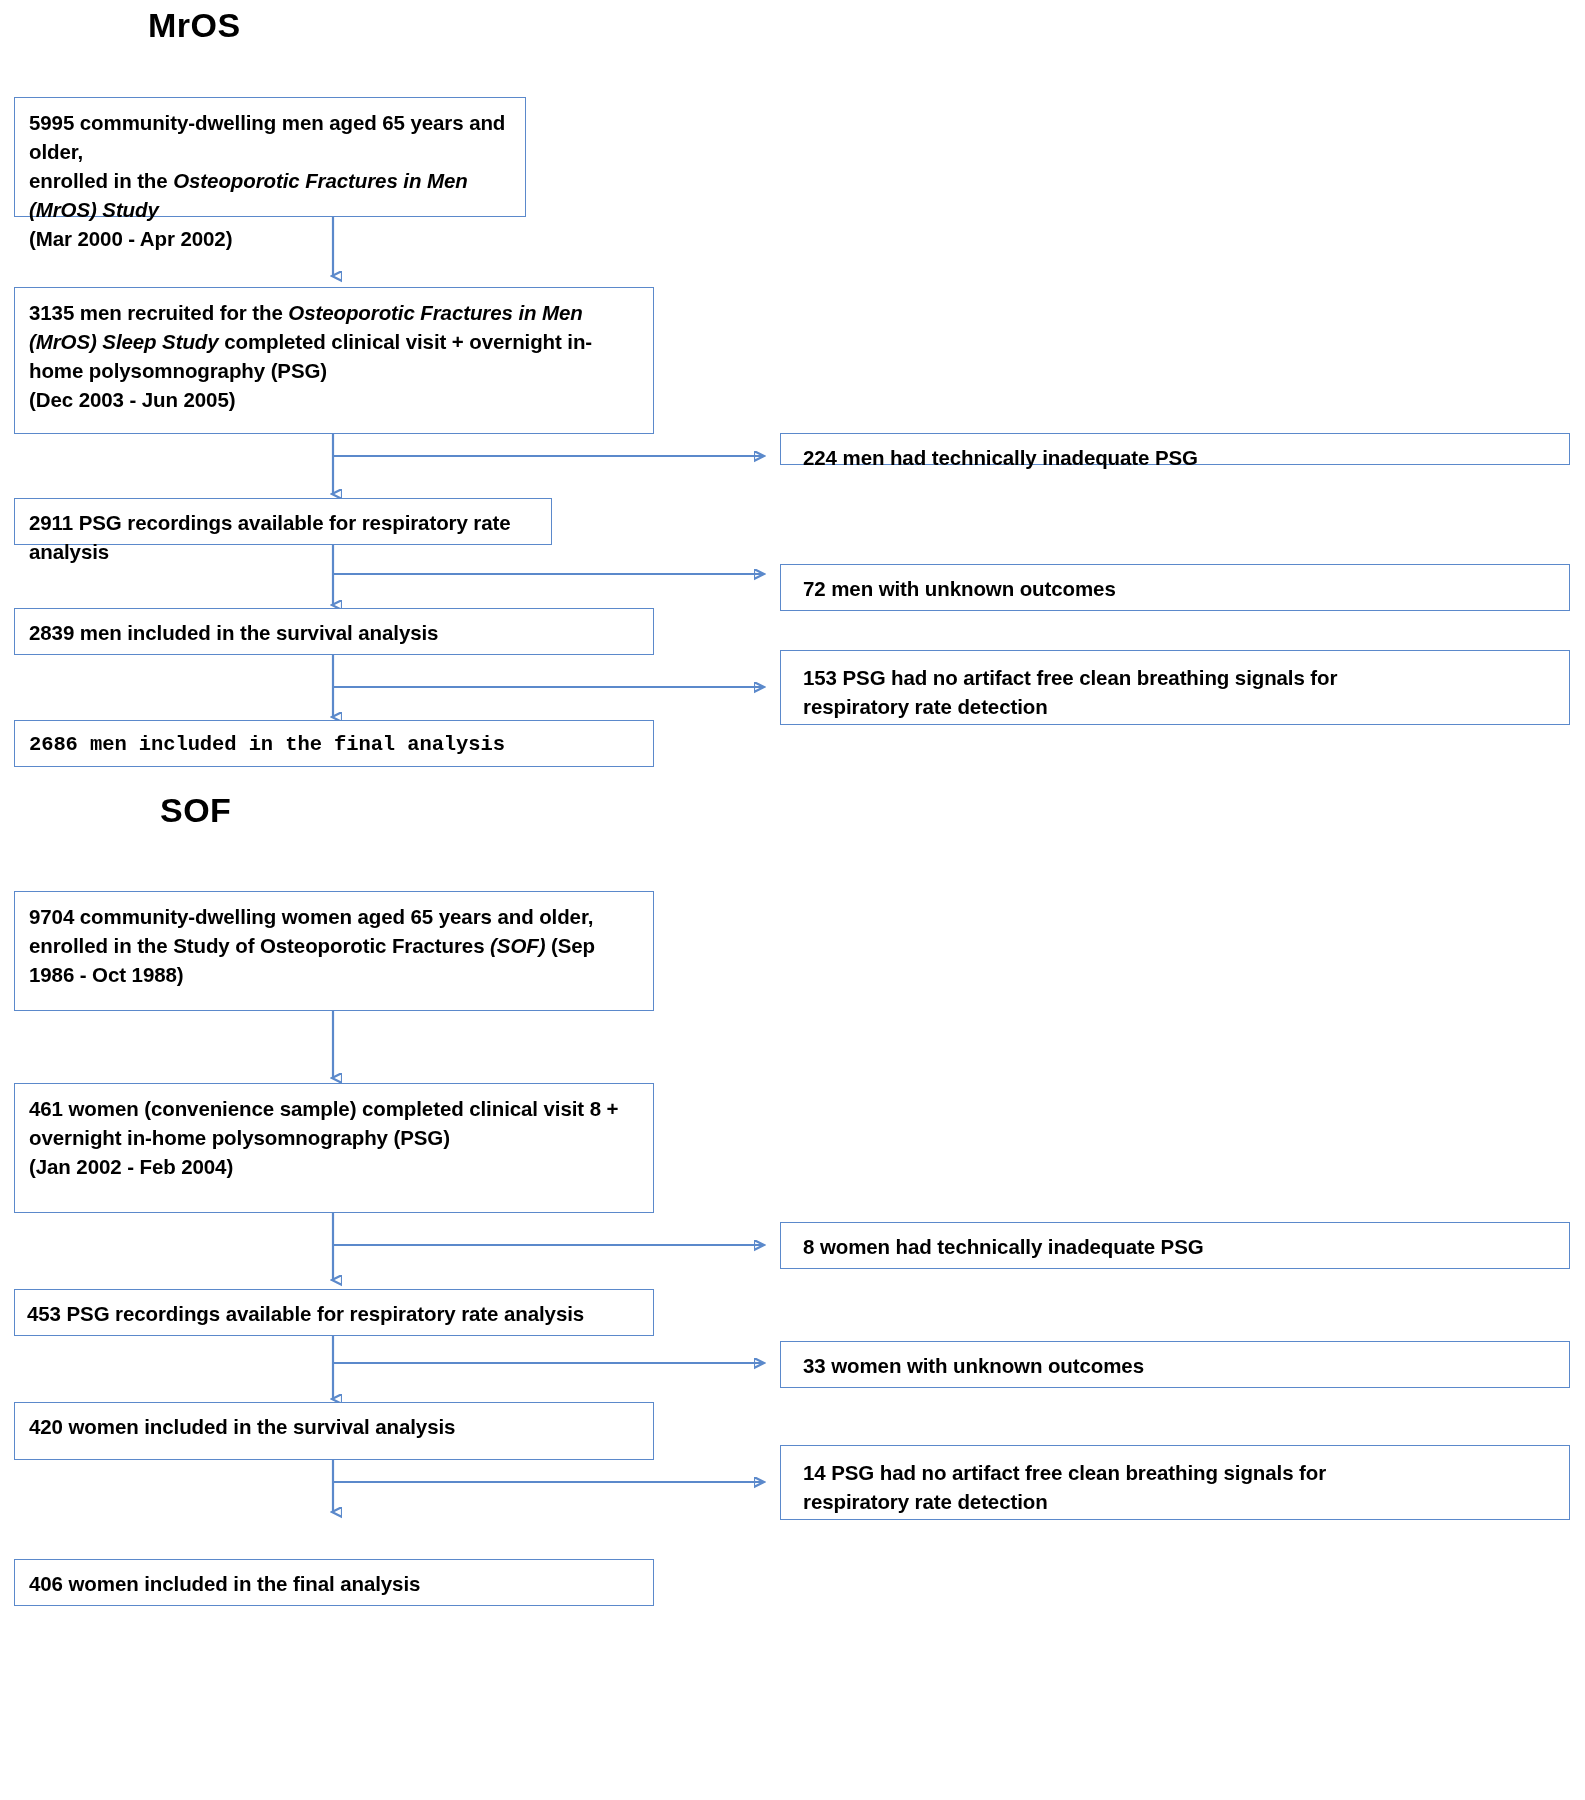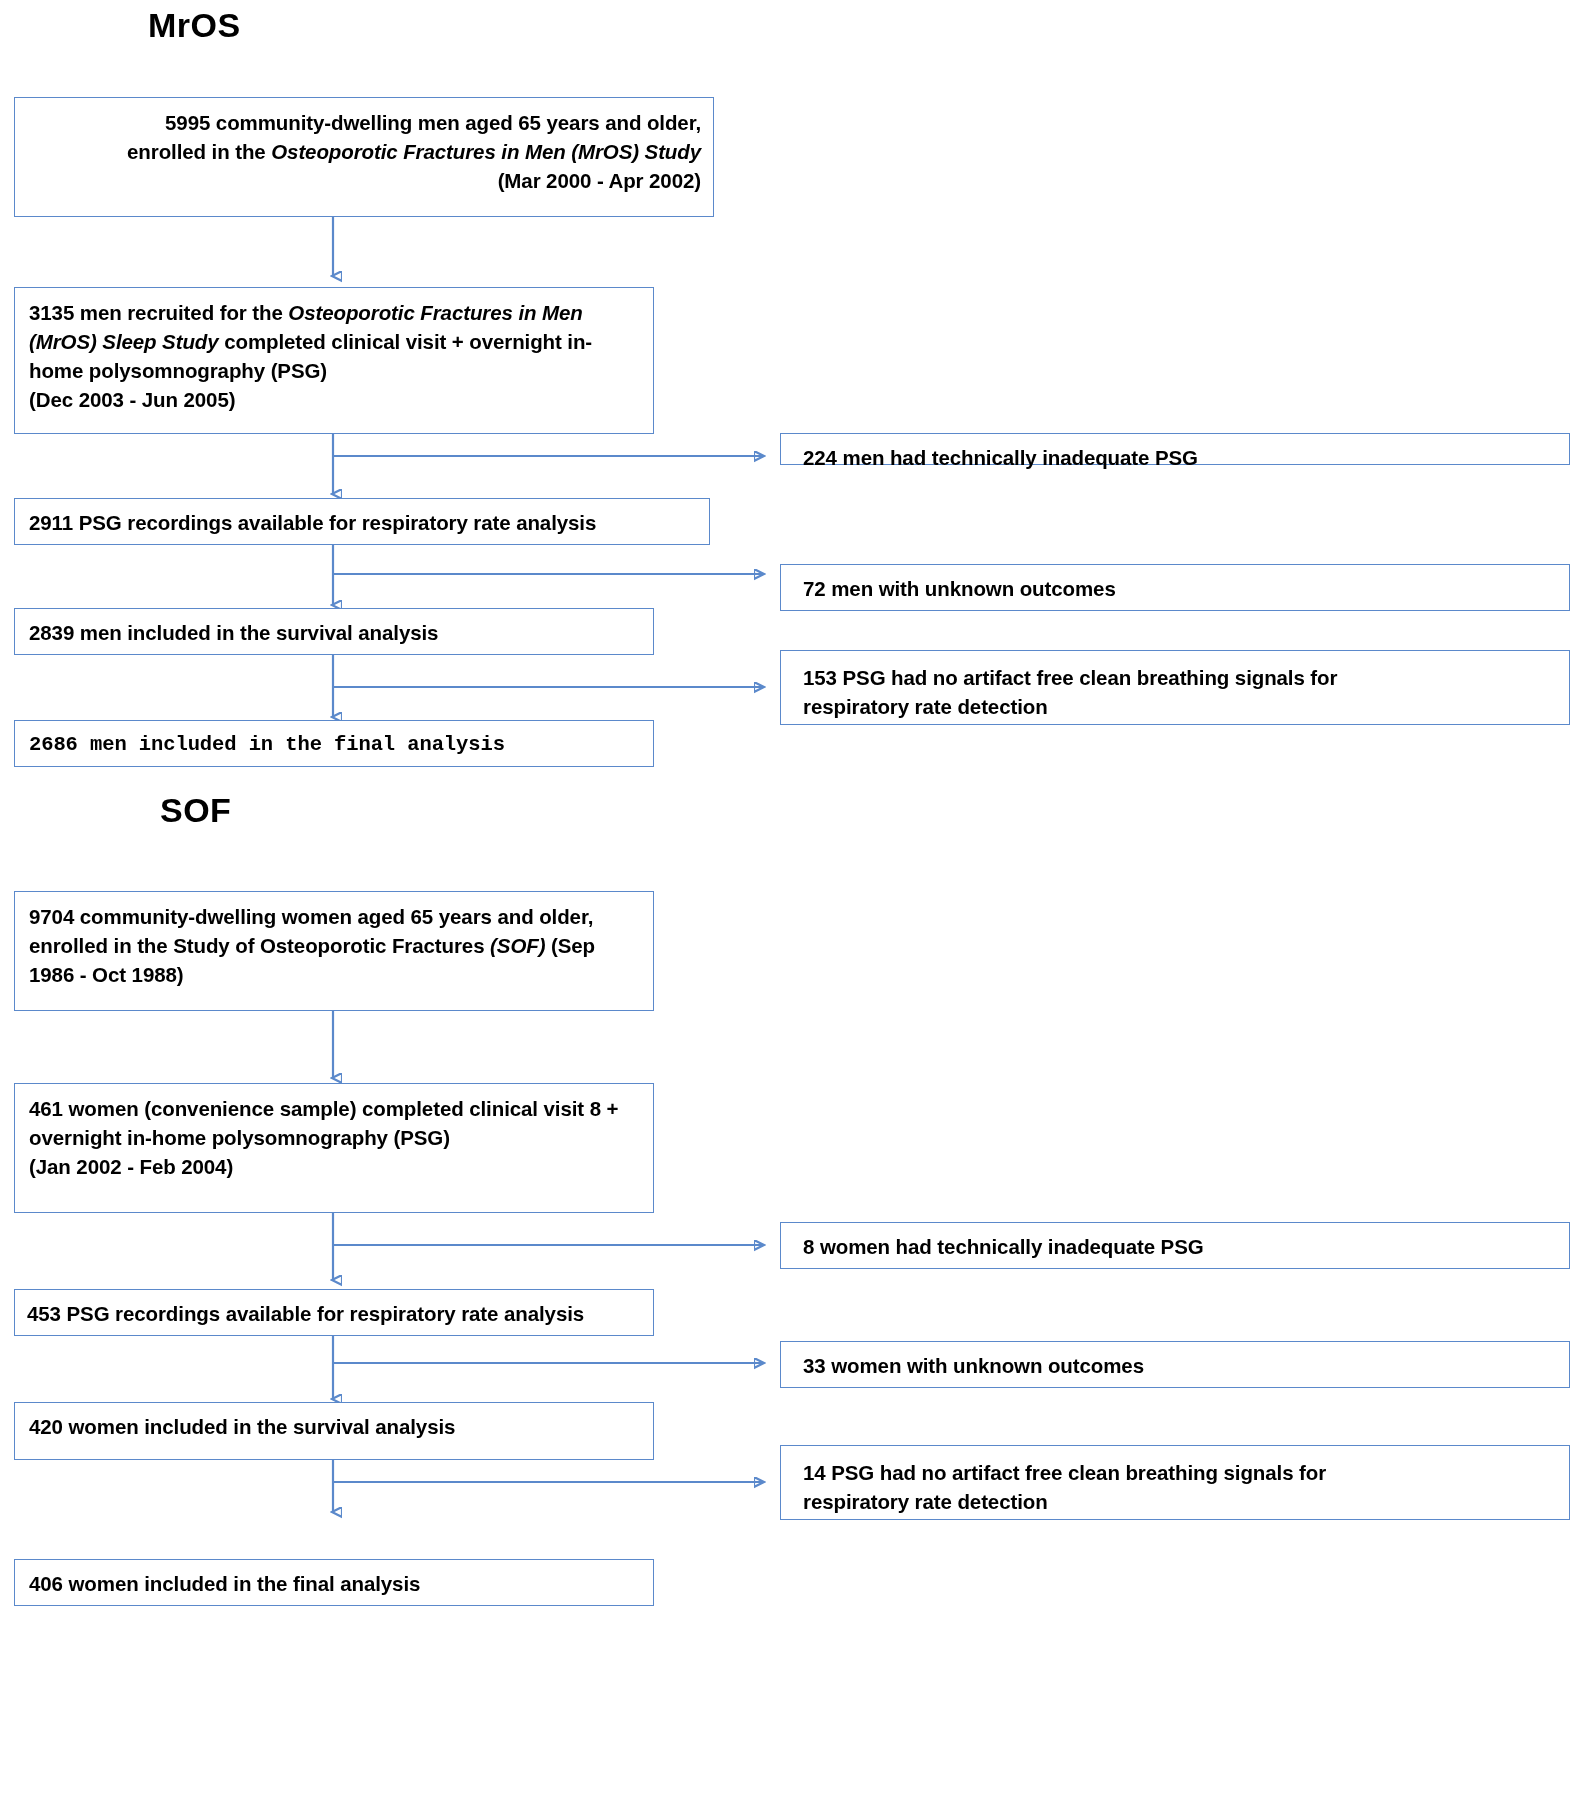"5995 community-dwelling men aged 65" div.node { text-align: right -> none; width: 700px -> 512px }
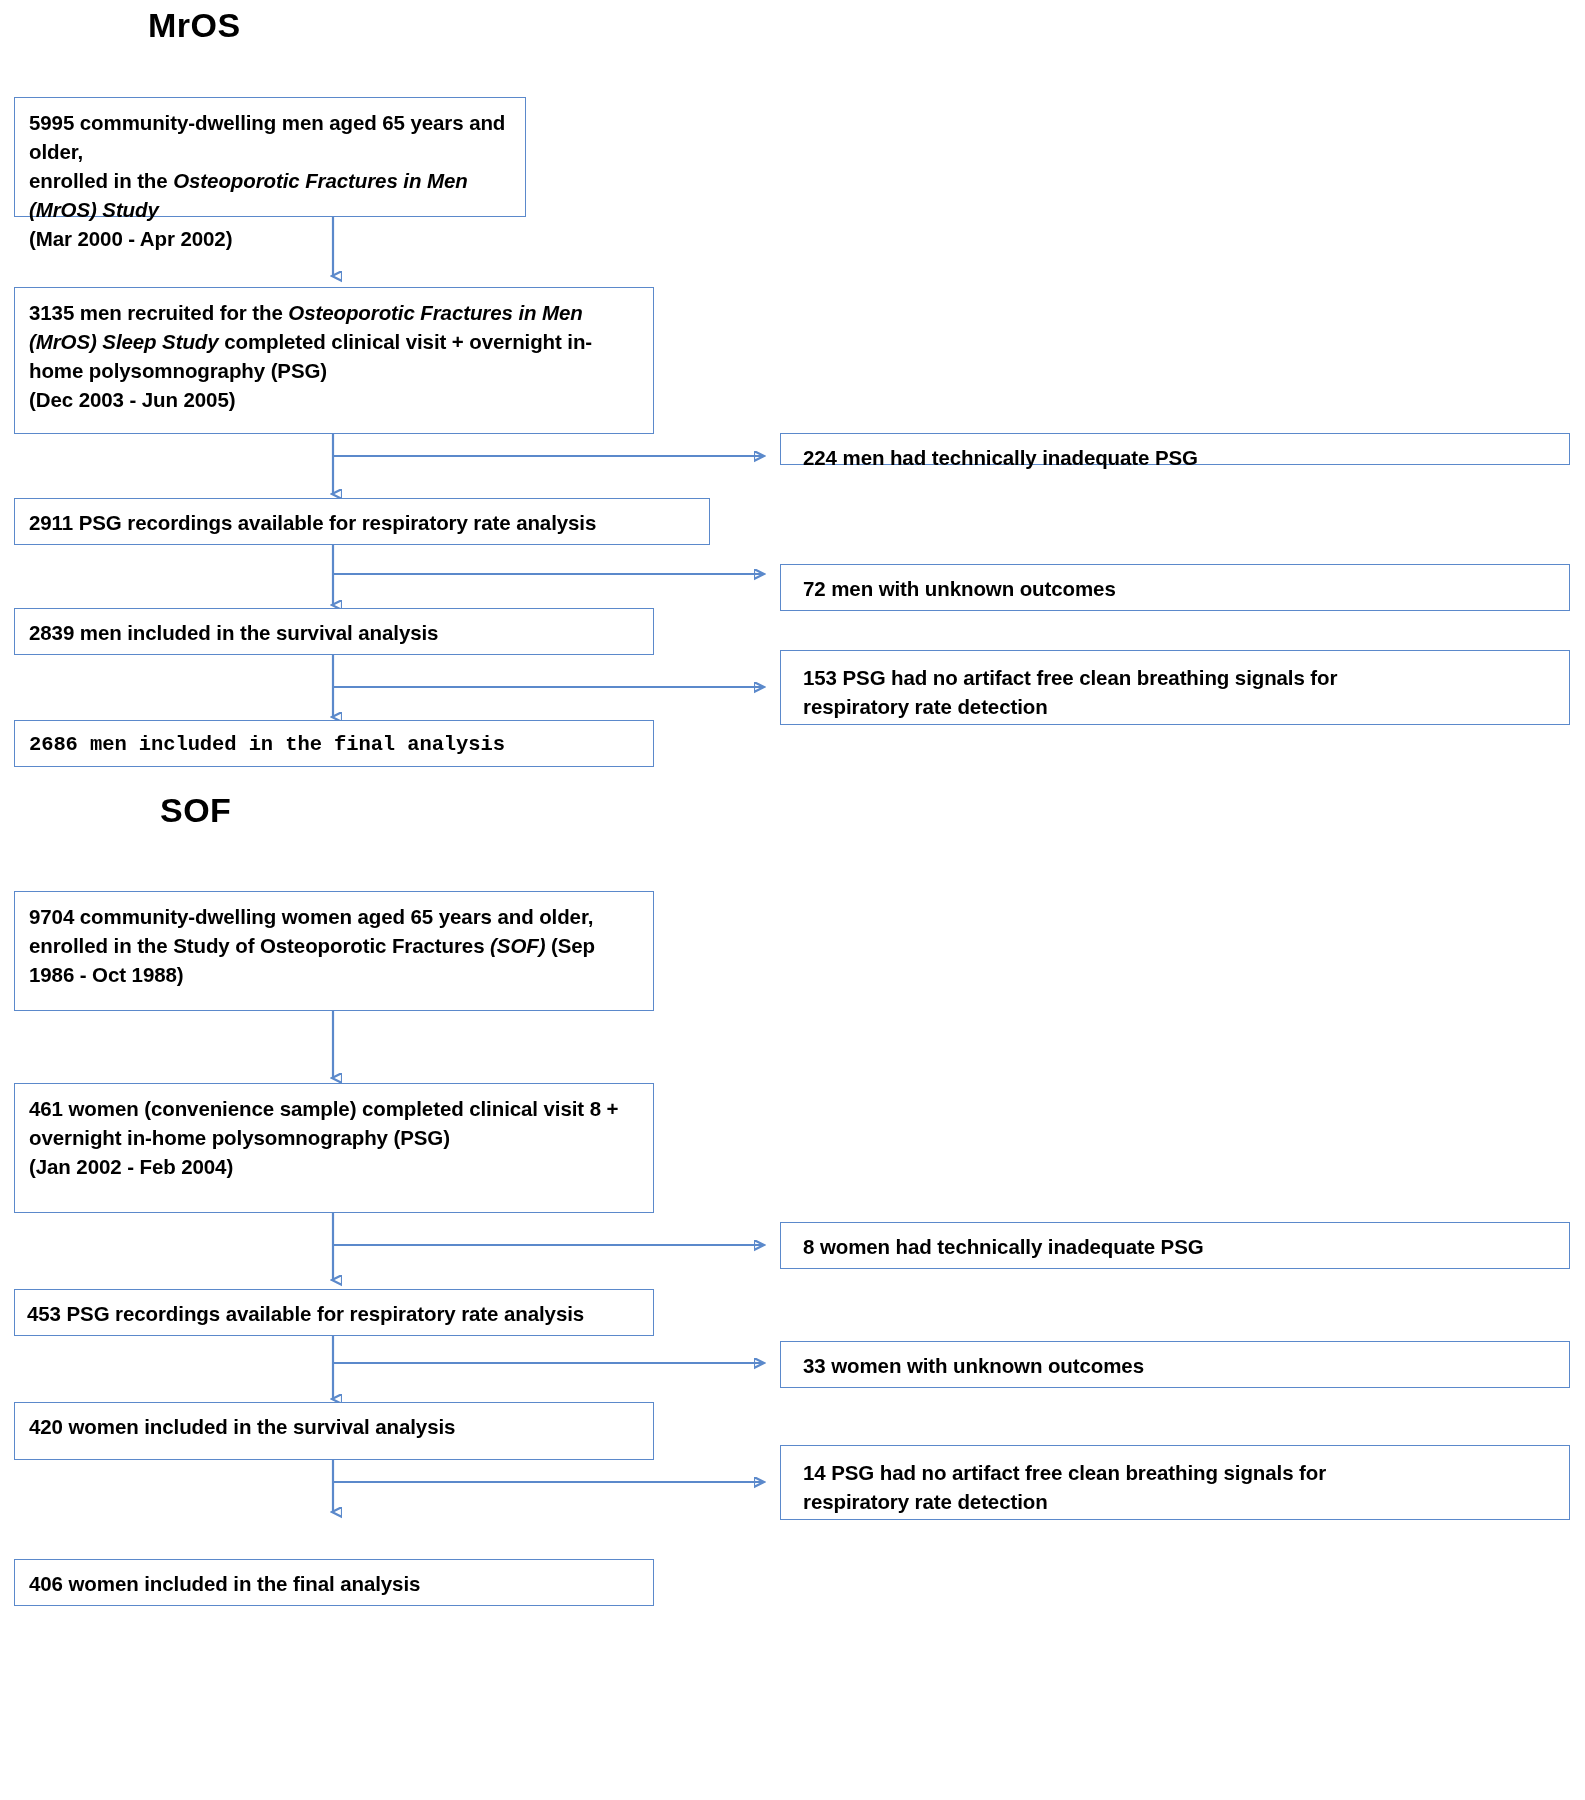"2911 PSG recordings available for" div.node { width: 696px -> 538px }
